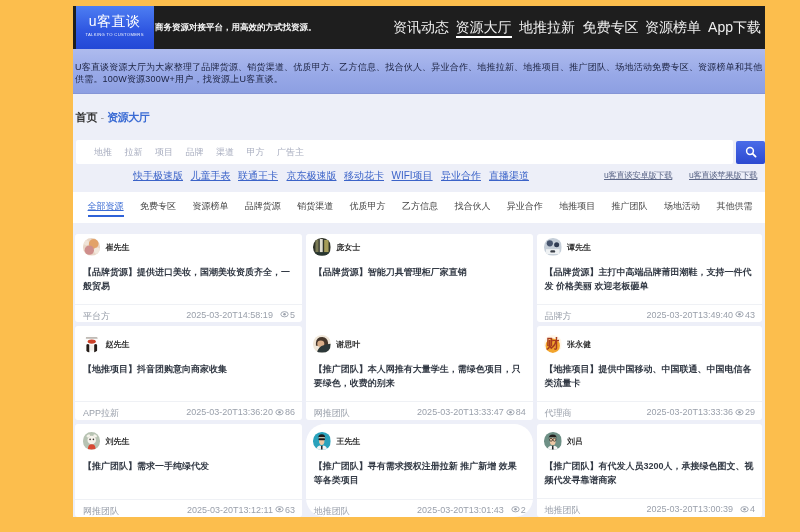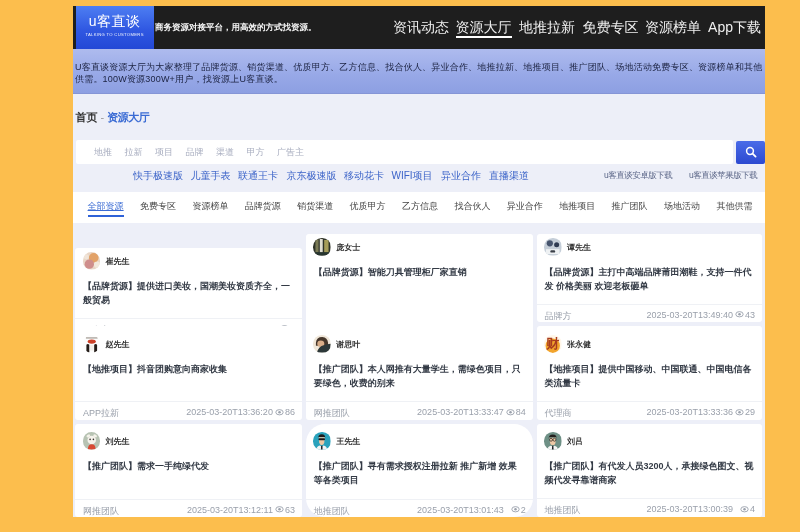"快手极速版" #hot a { text-decoration: none -> underline }
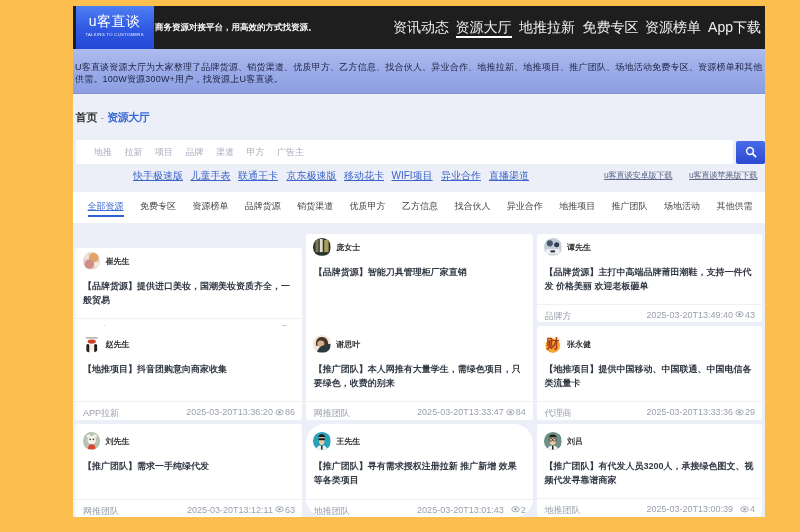"崔先生" div.card { margin-top: 14px -> none }
